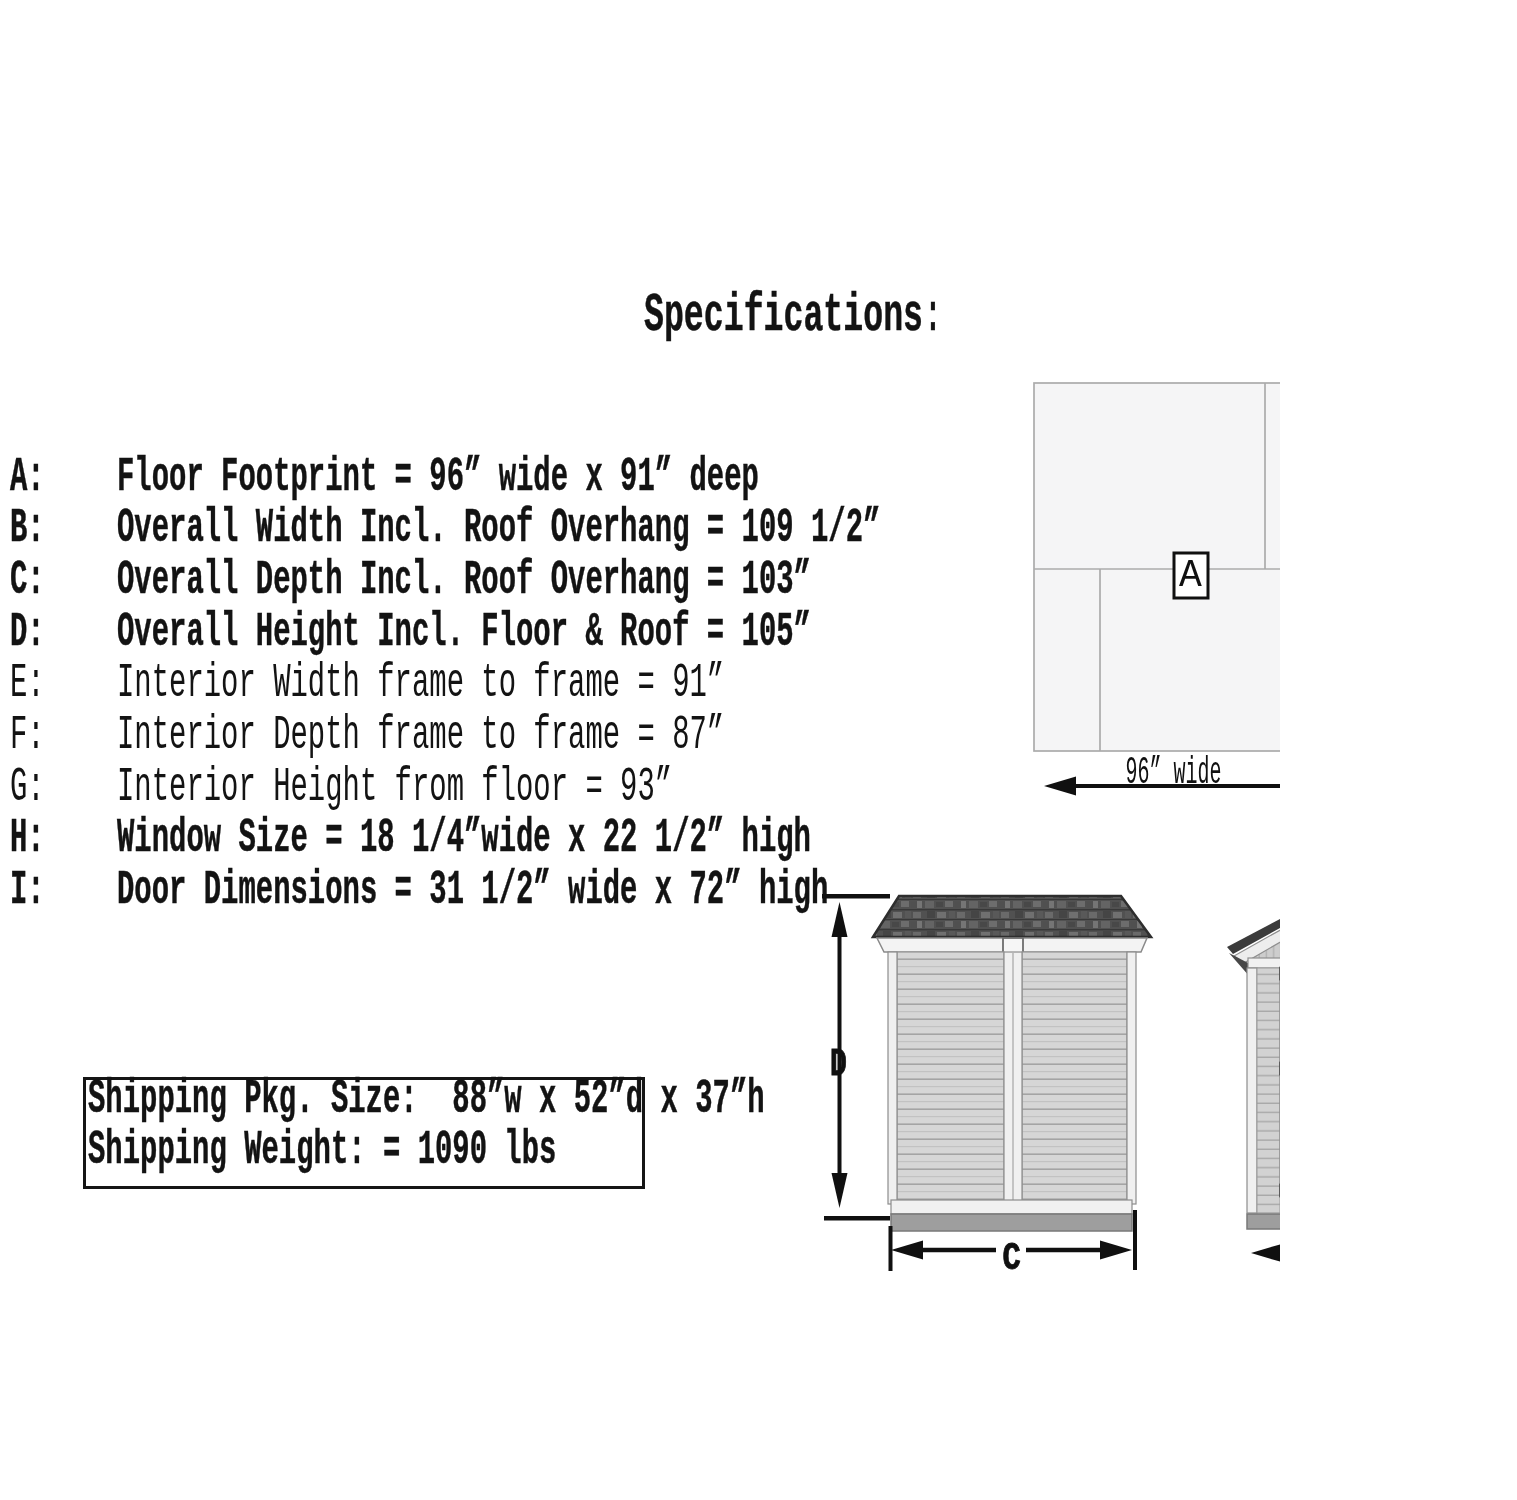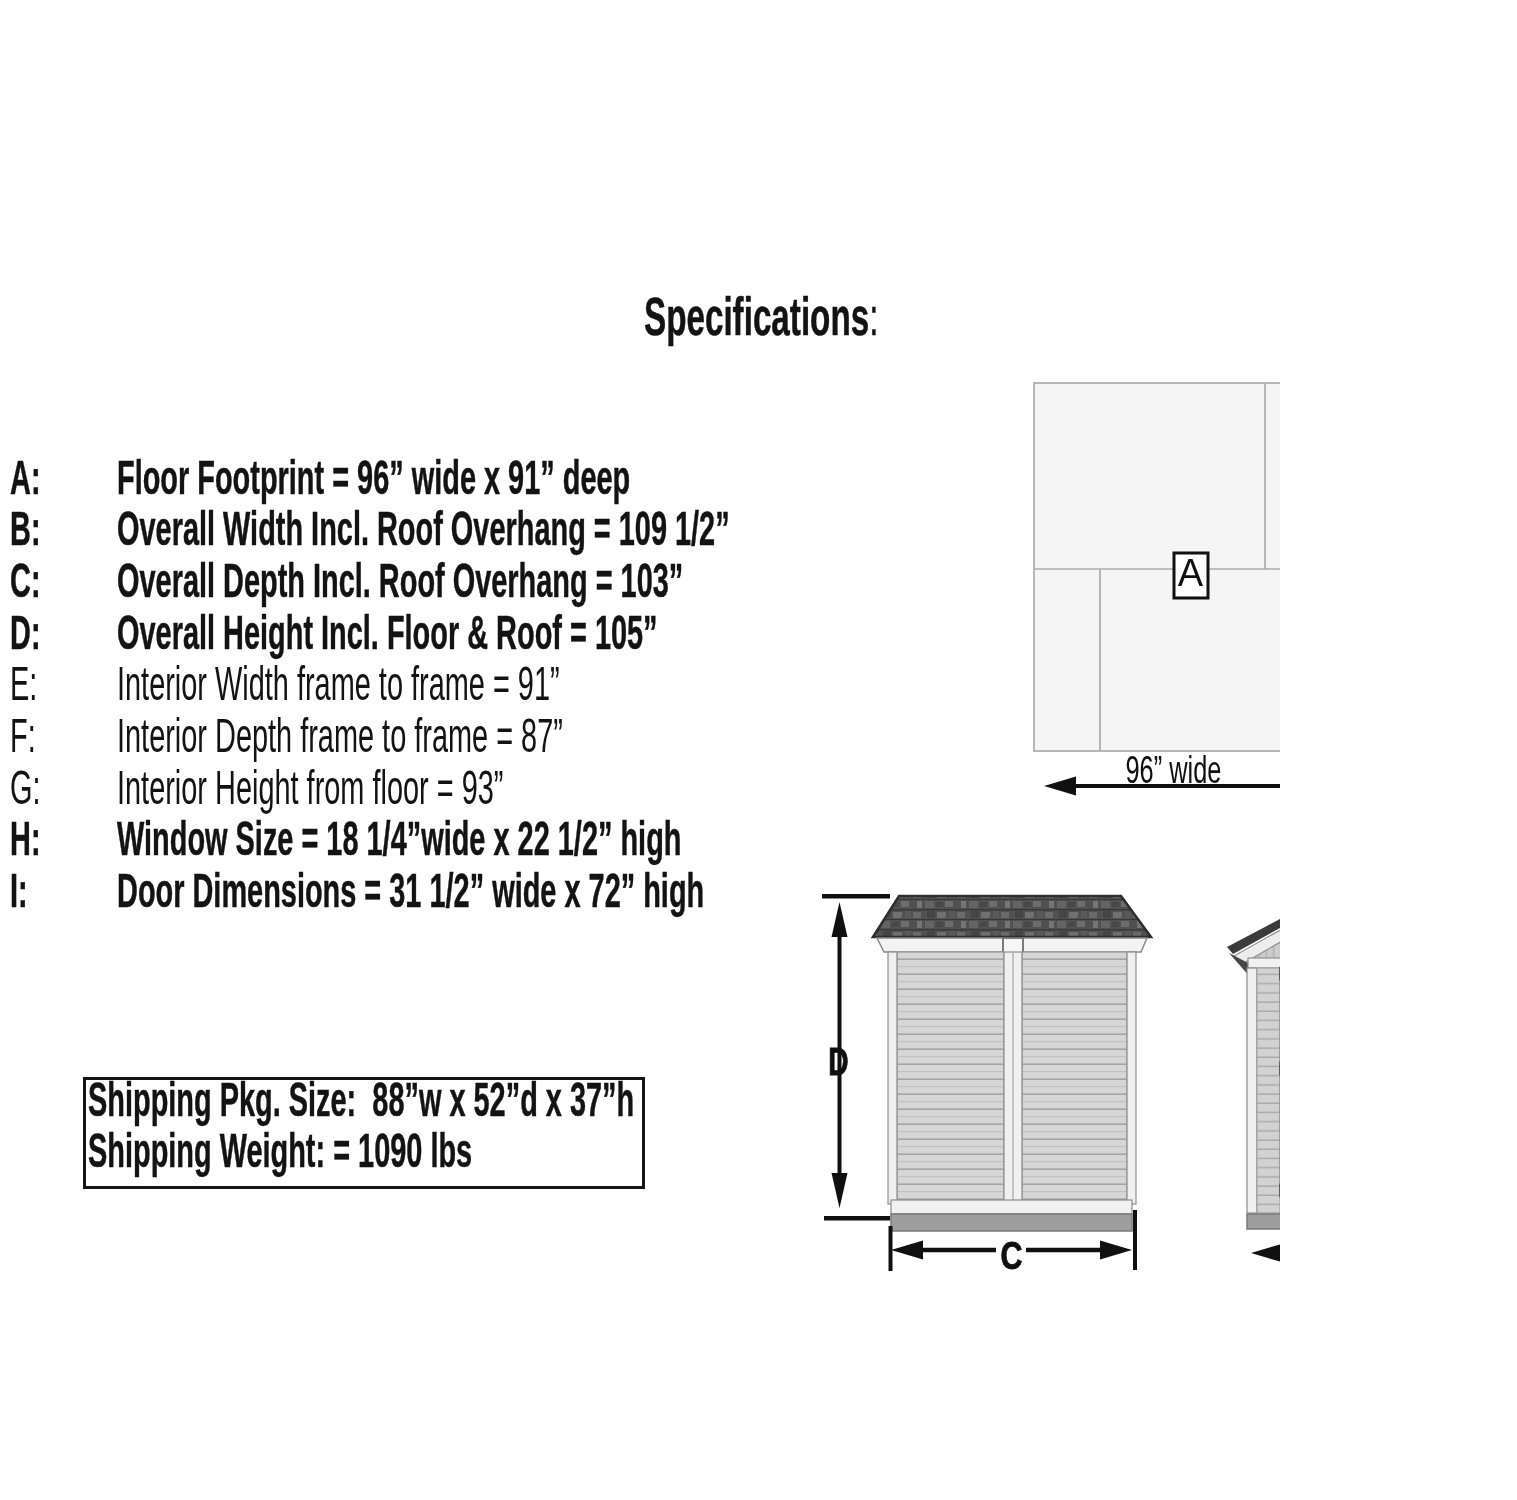"Specifications:" #page { font-family: Liberation Sans, sans-serif -> Liberation Mono, monospace }
